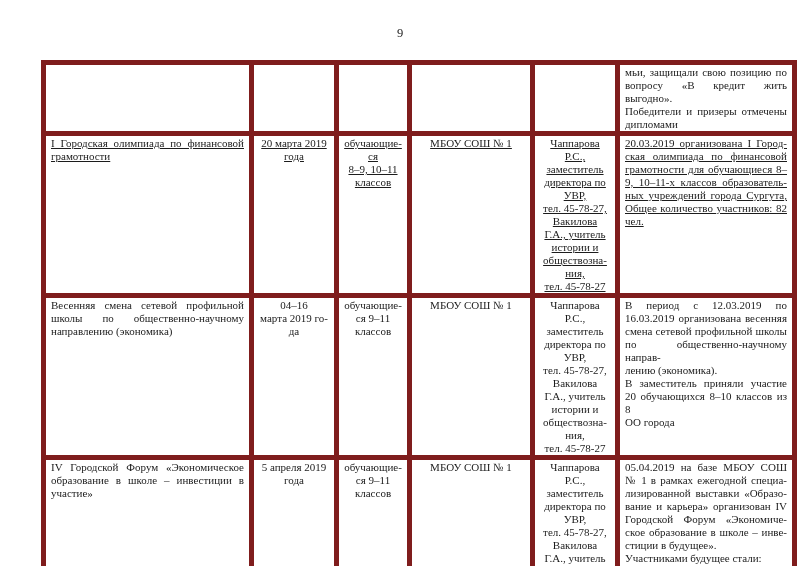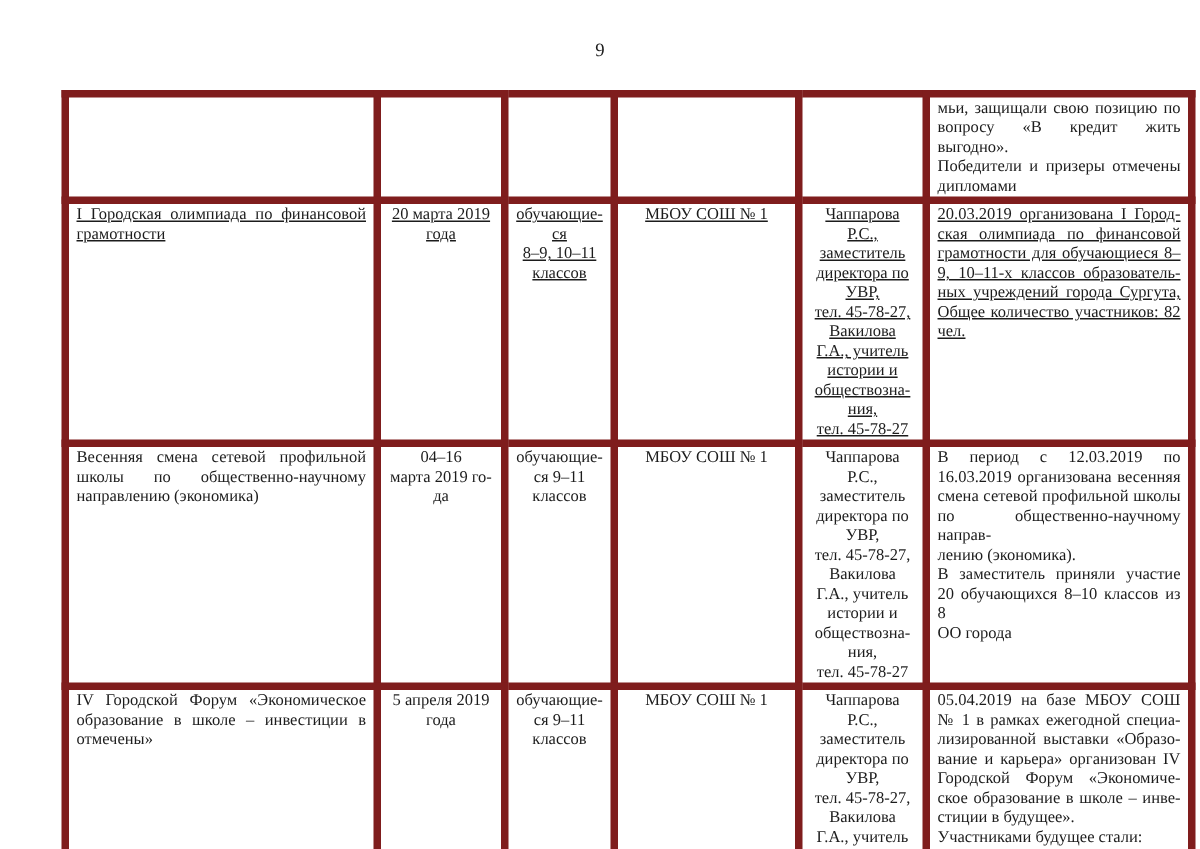"отмечены»" div.ln { text: отмечены -> участие }
